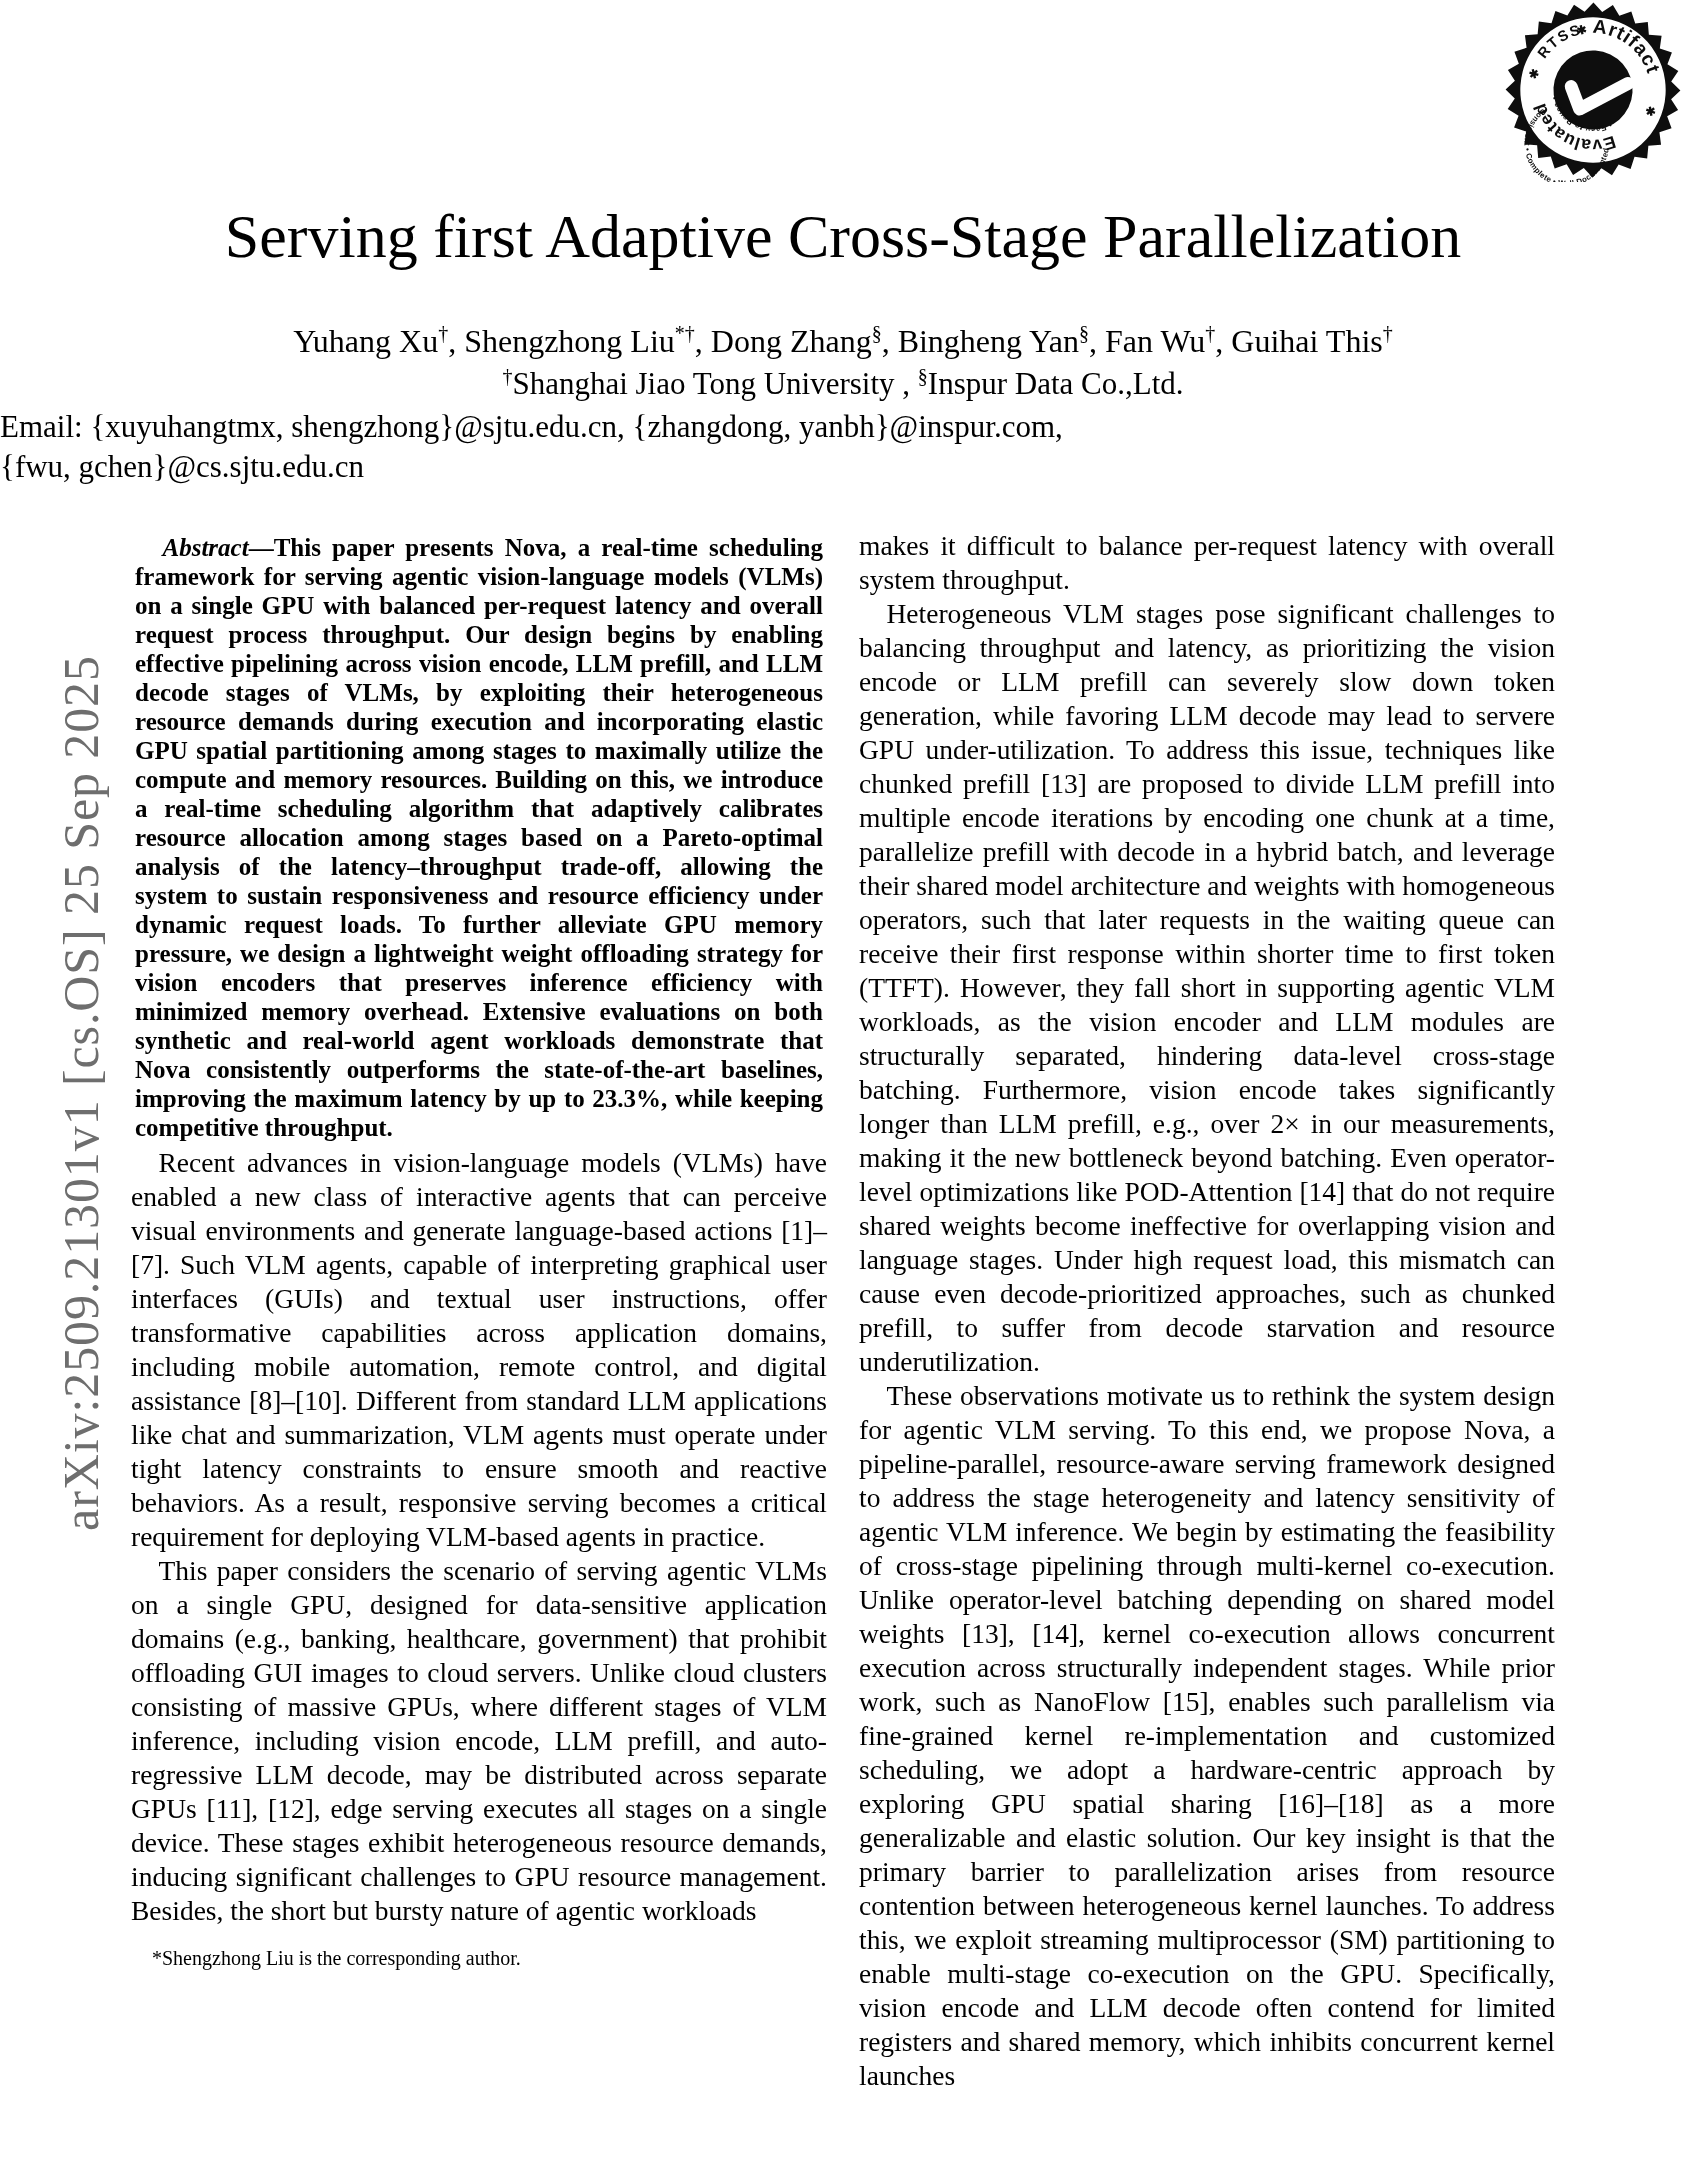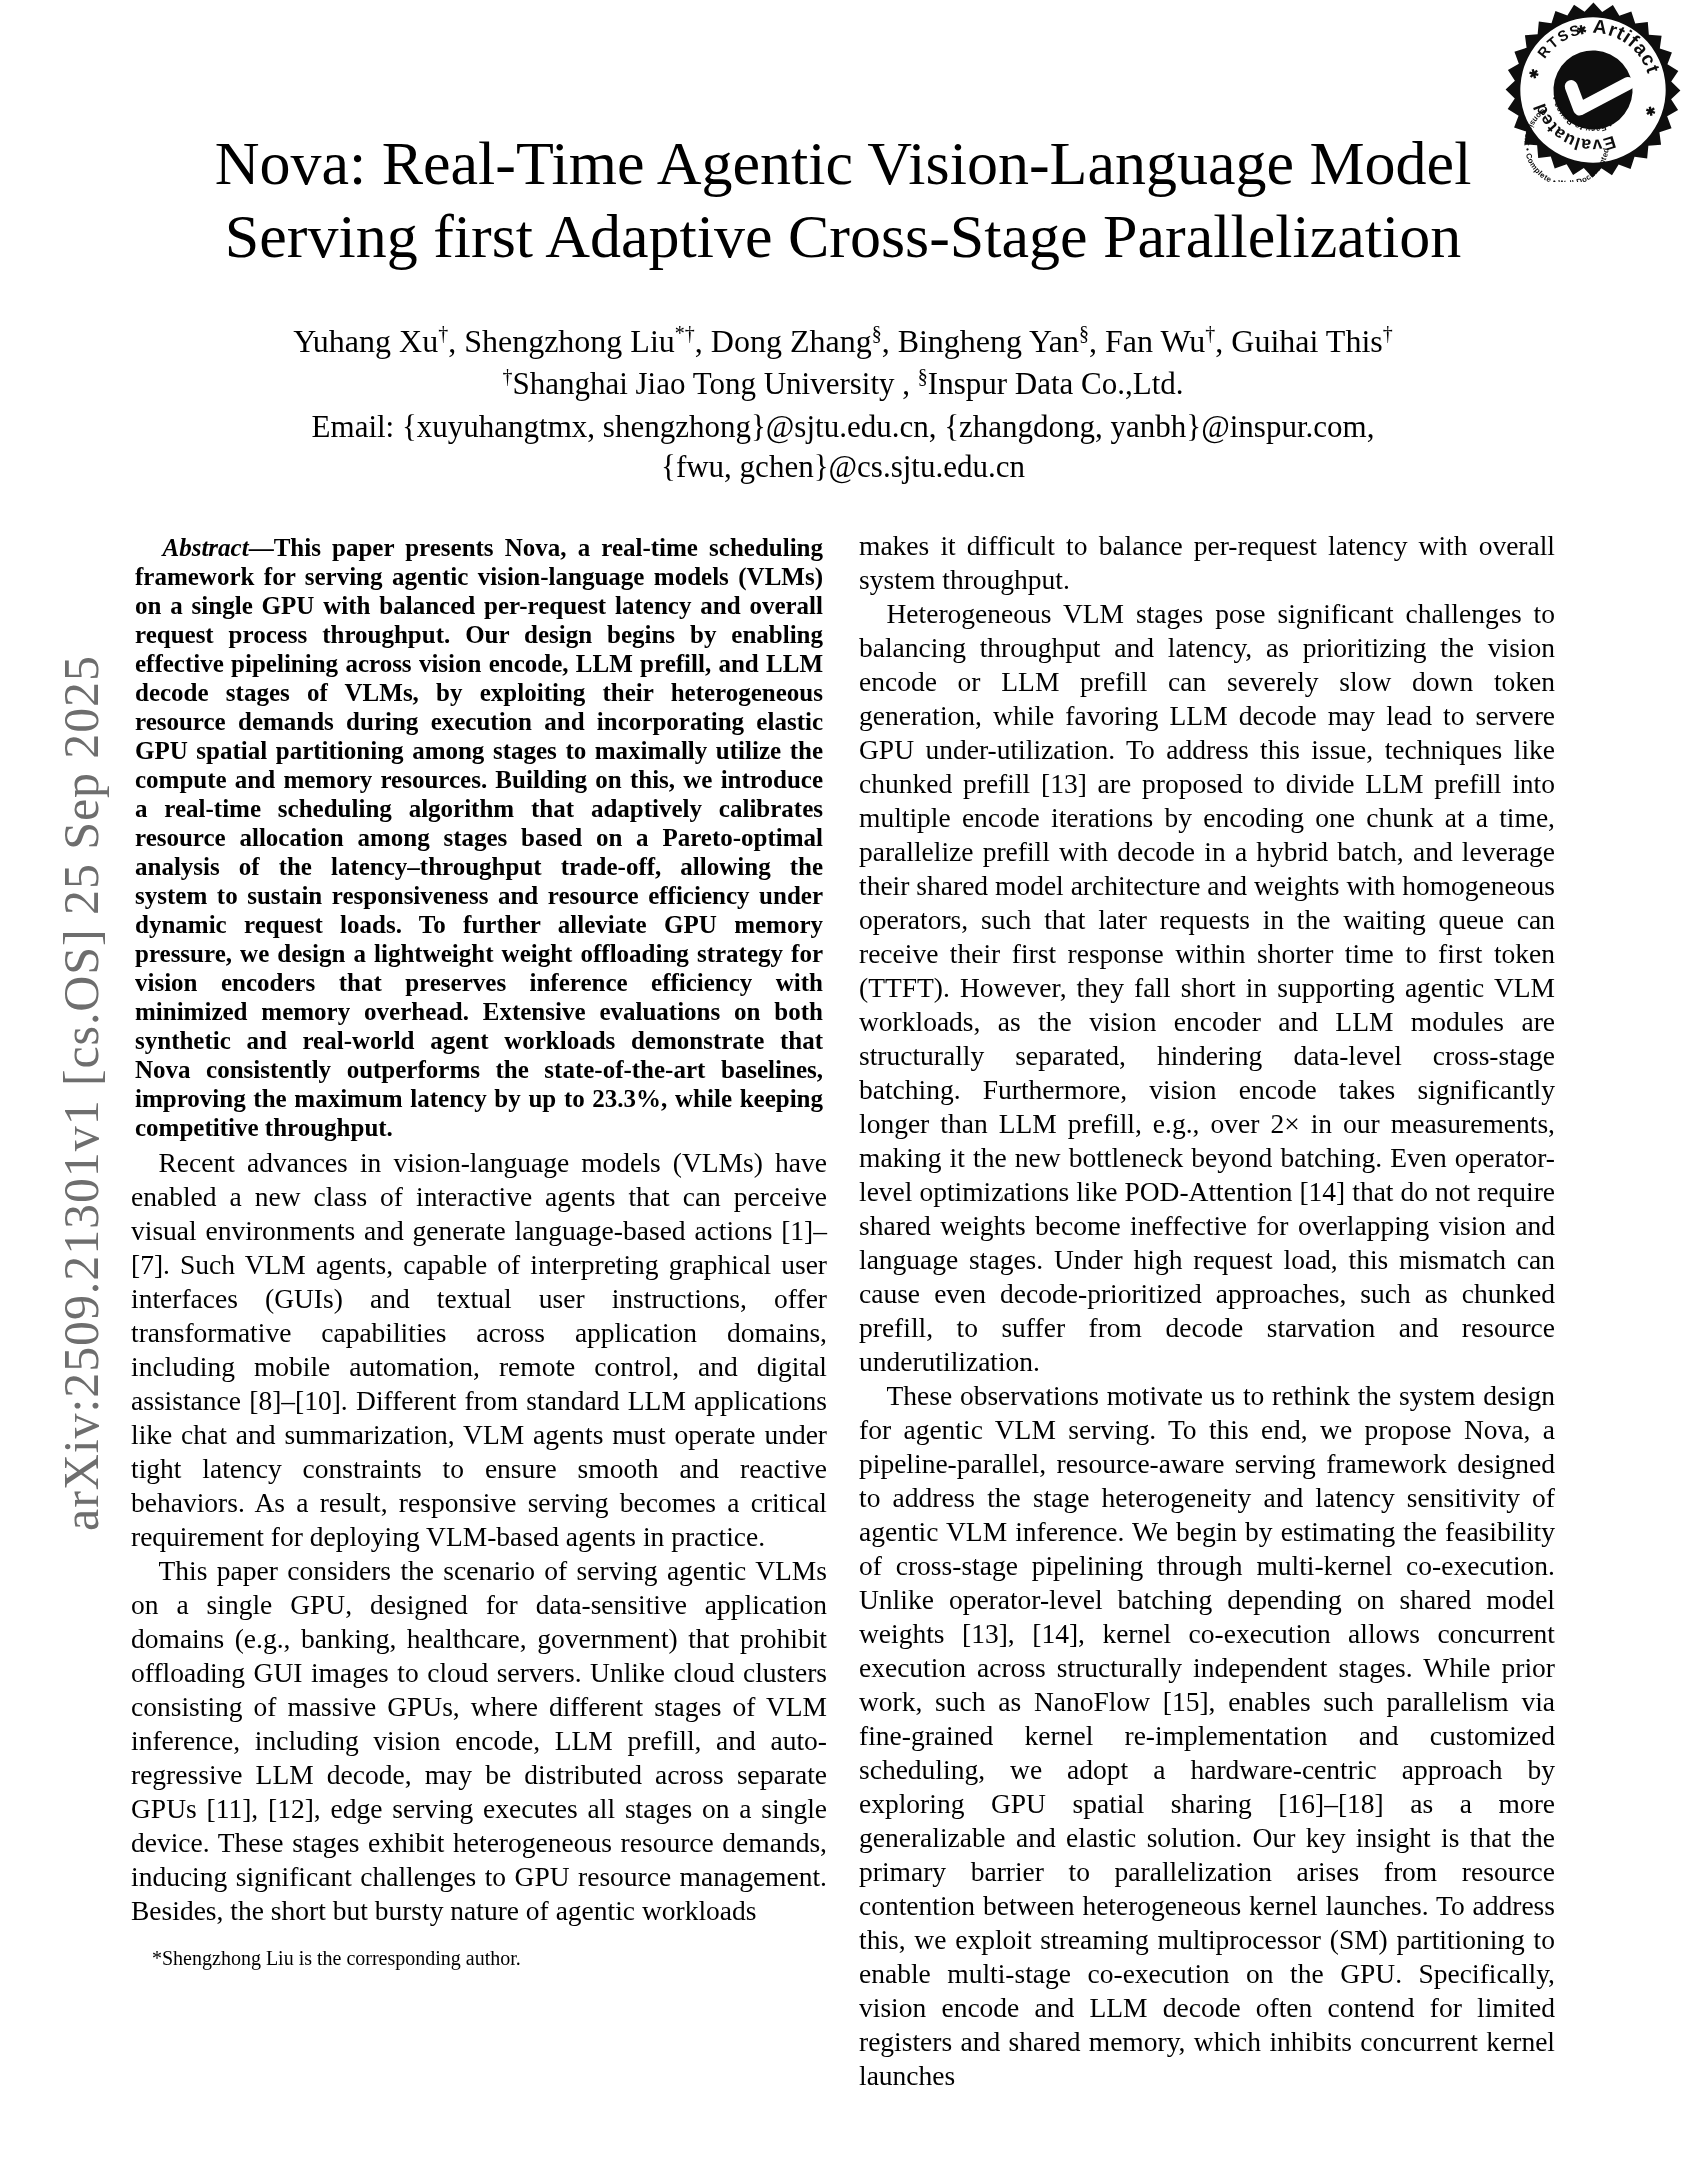"Nova: Real-Time Agentic Vision-Language" span { html: <span>Nova: Real-Time Agentic Vision-Language Model</span> -> none }
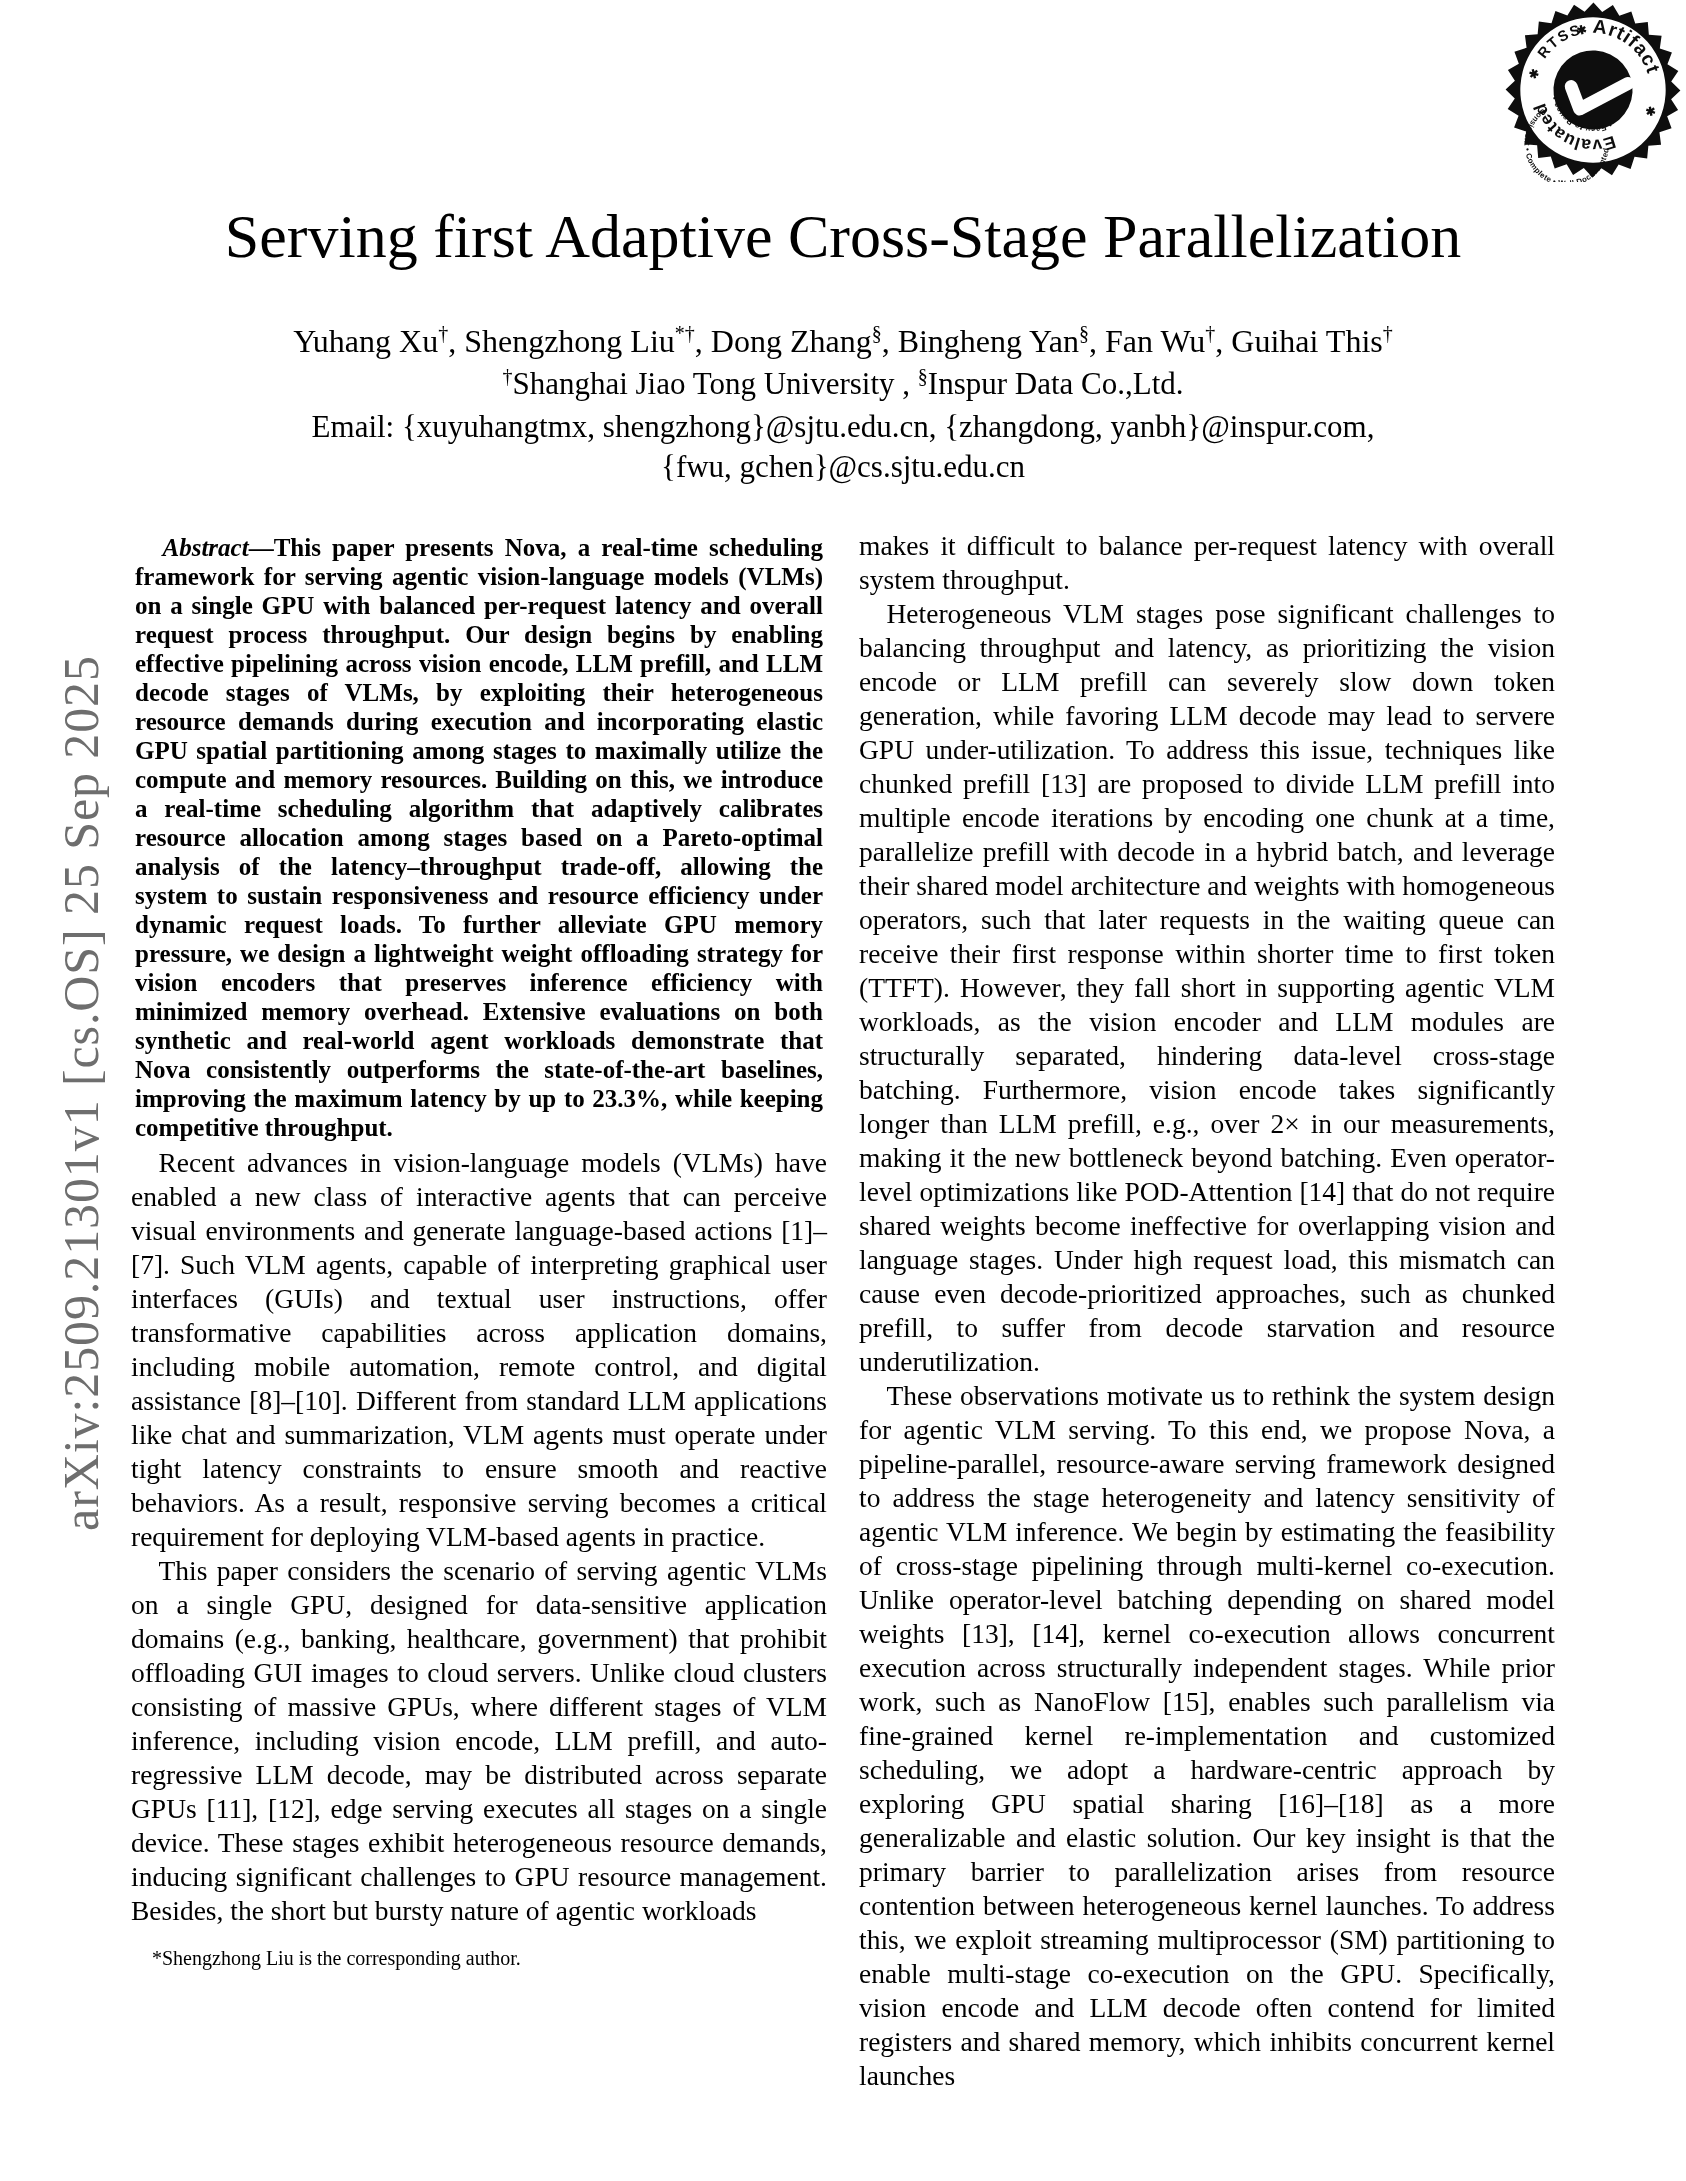"Email: {xuyuhangtmx," .emails { text-align: center -> left }
